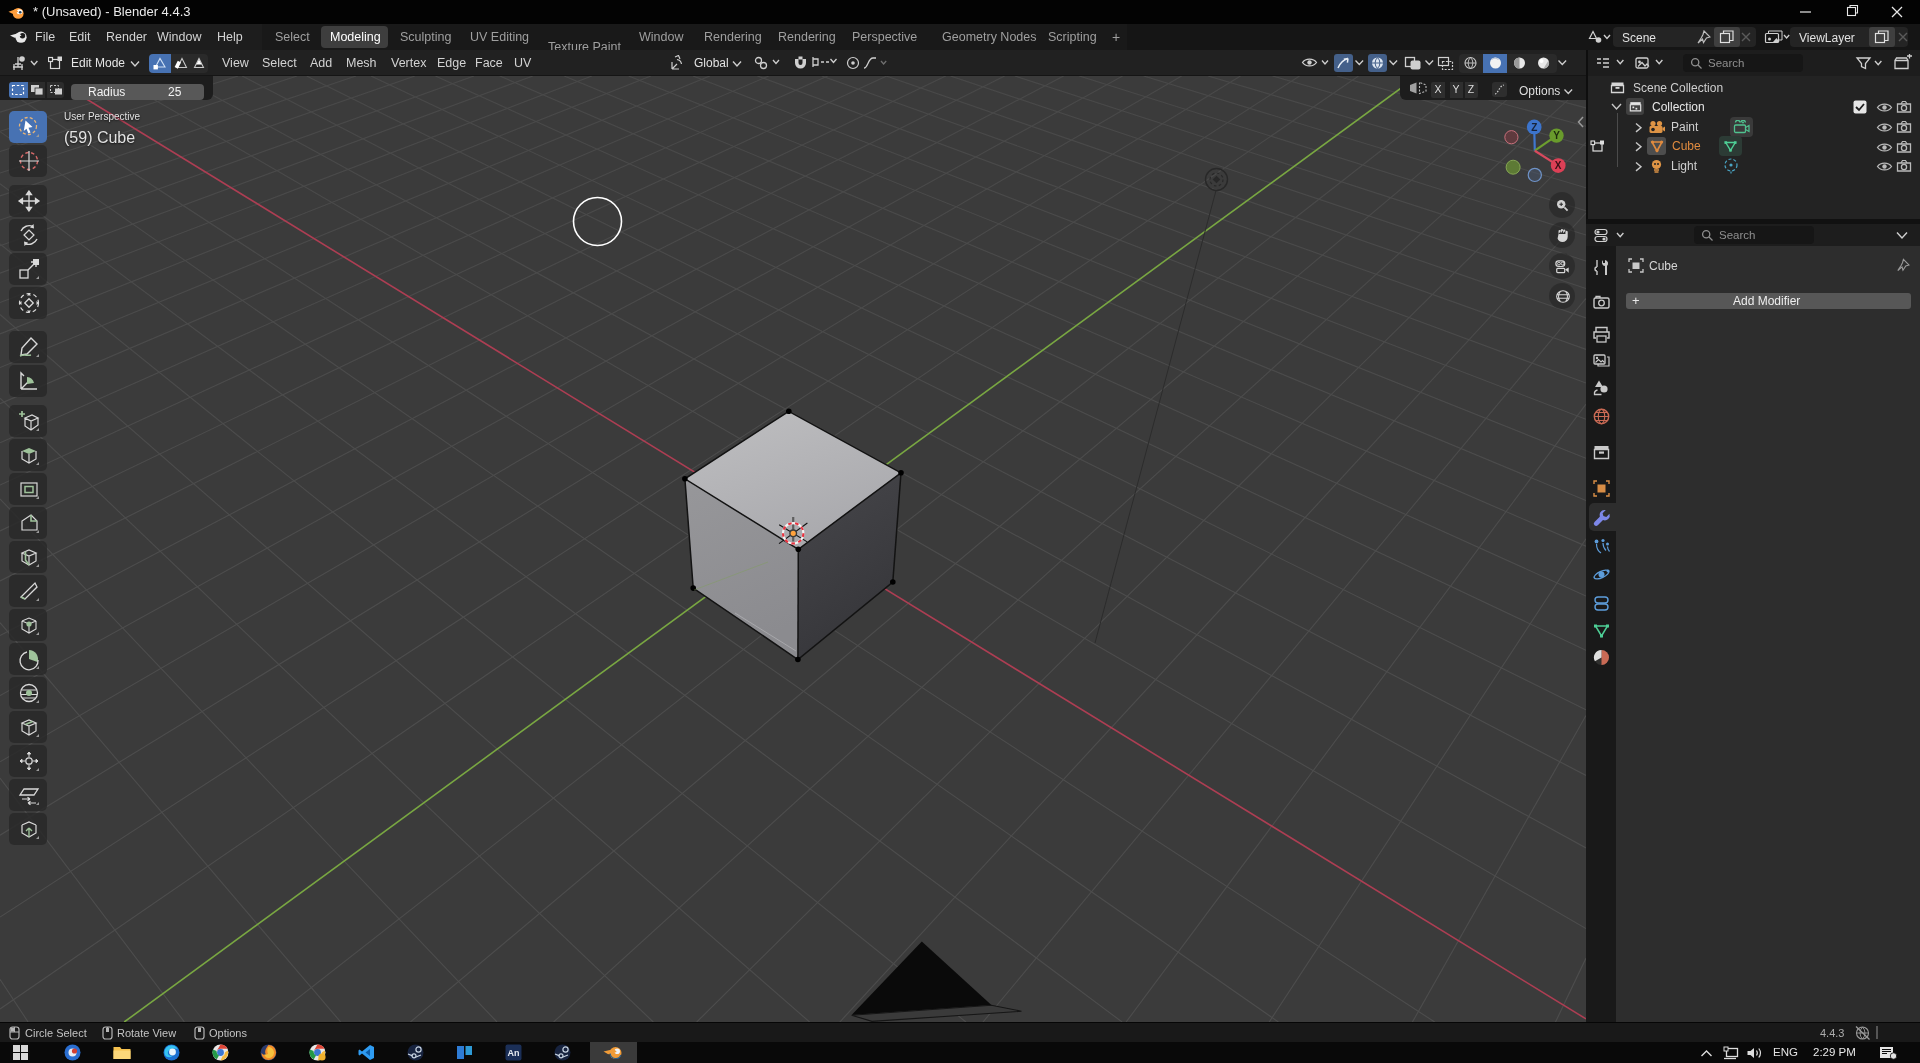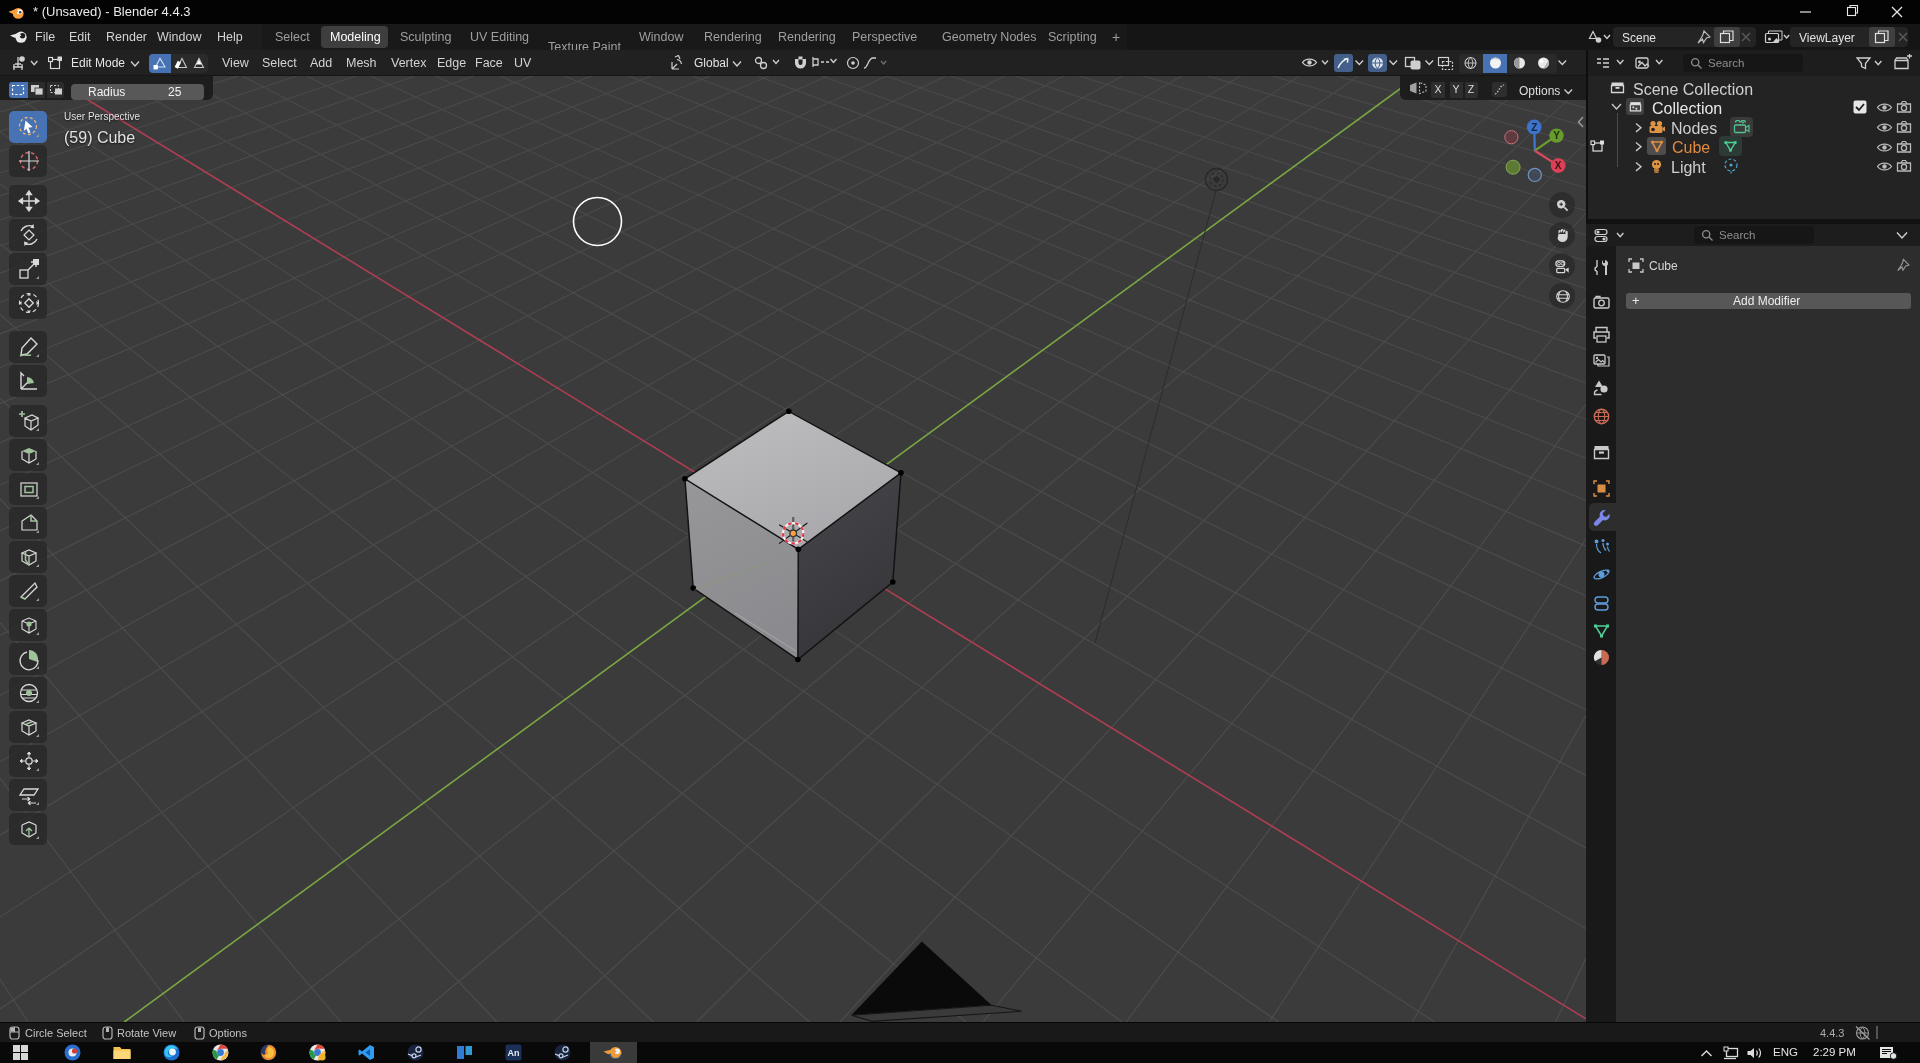"Scene Collection" .olrow { font-size: 16px -> 12px }
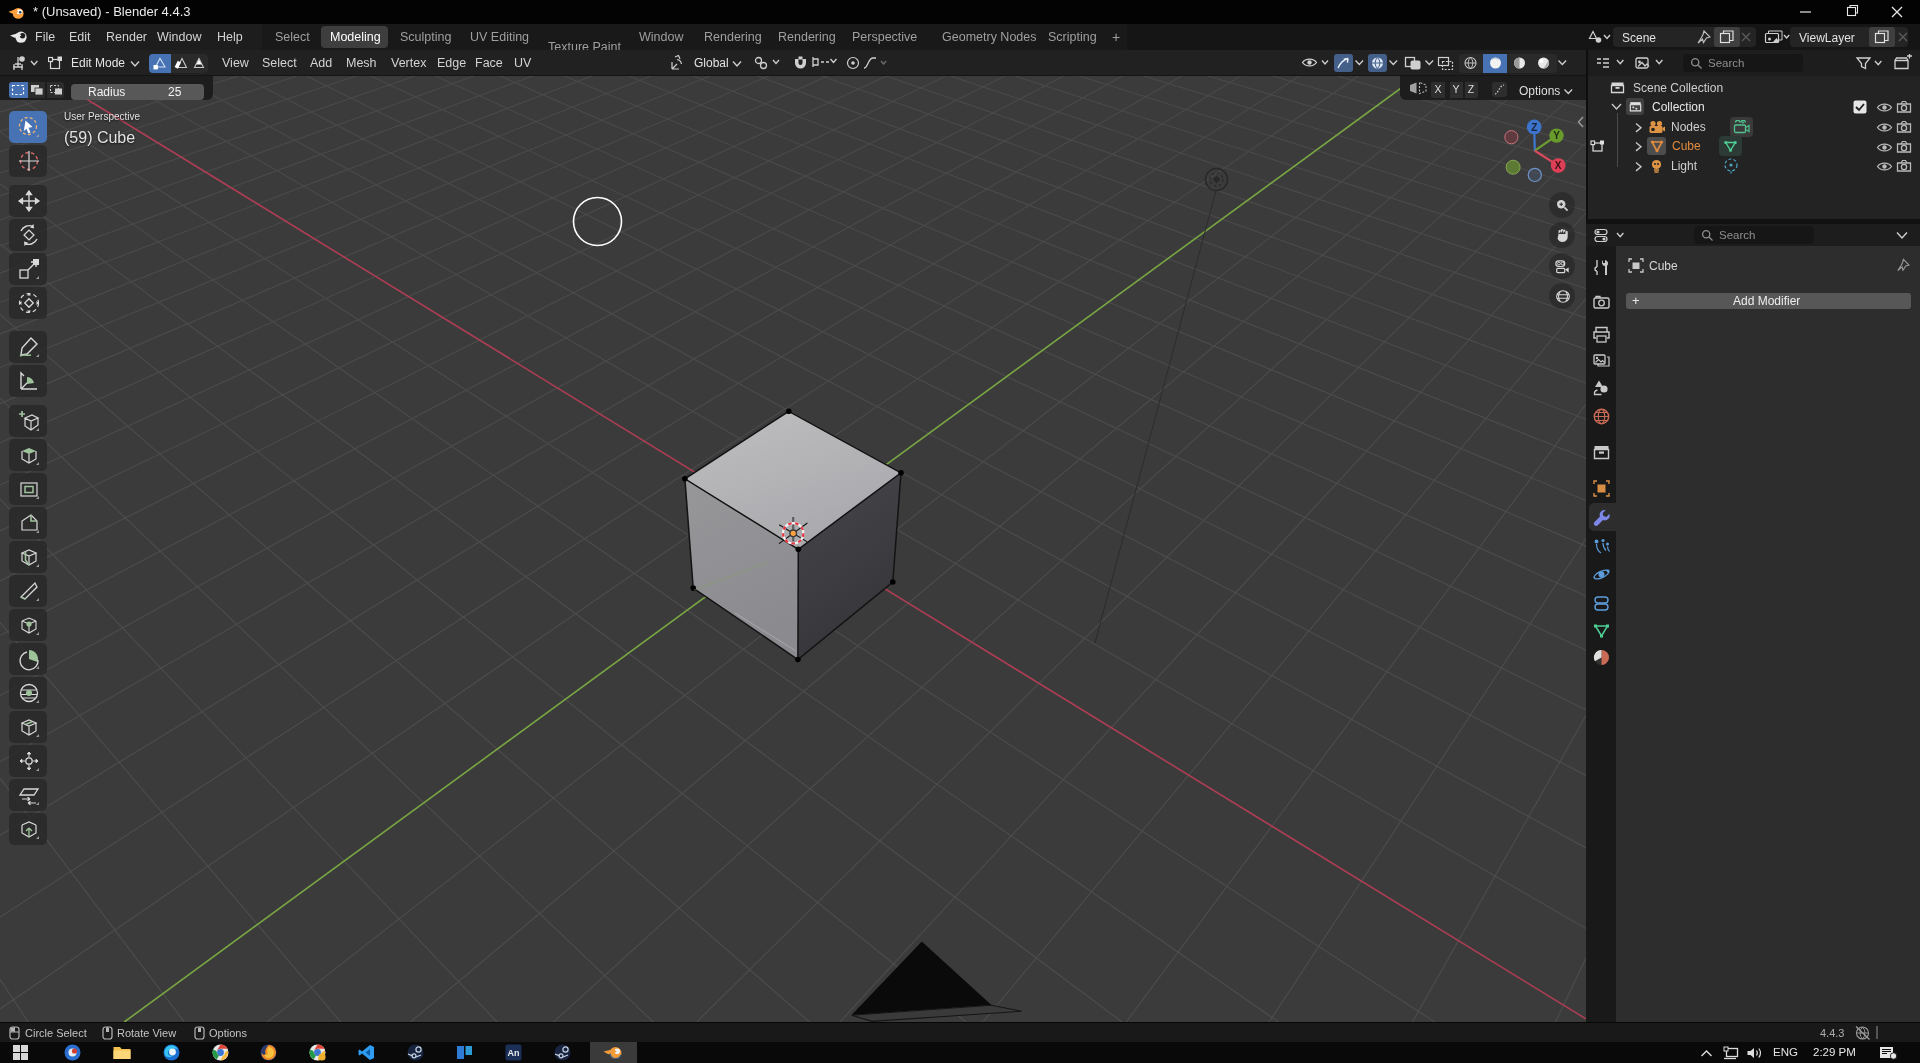"Nodes" div.olrow { text: Nodes -> Paint }
